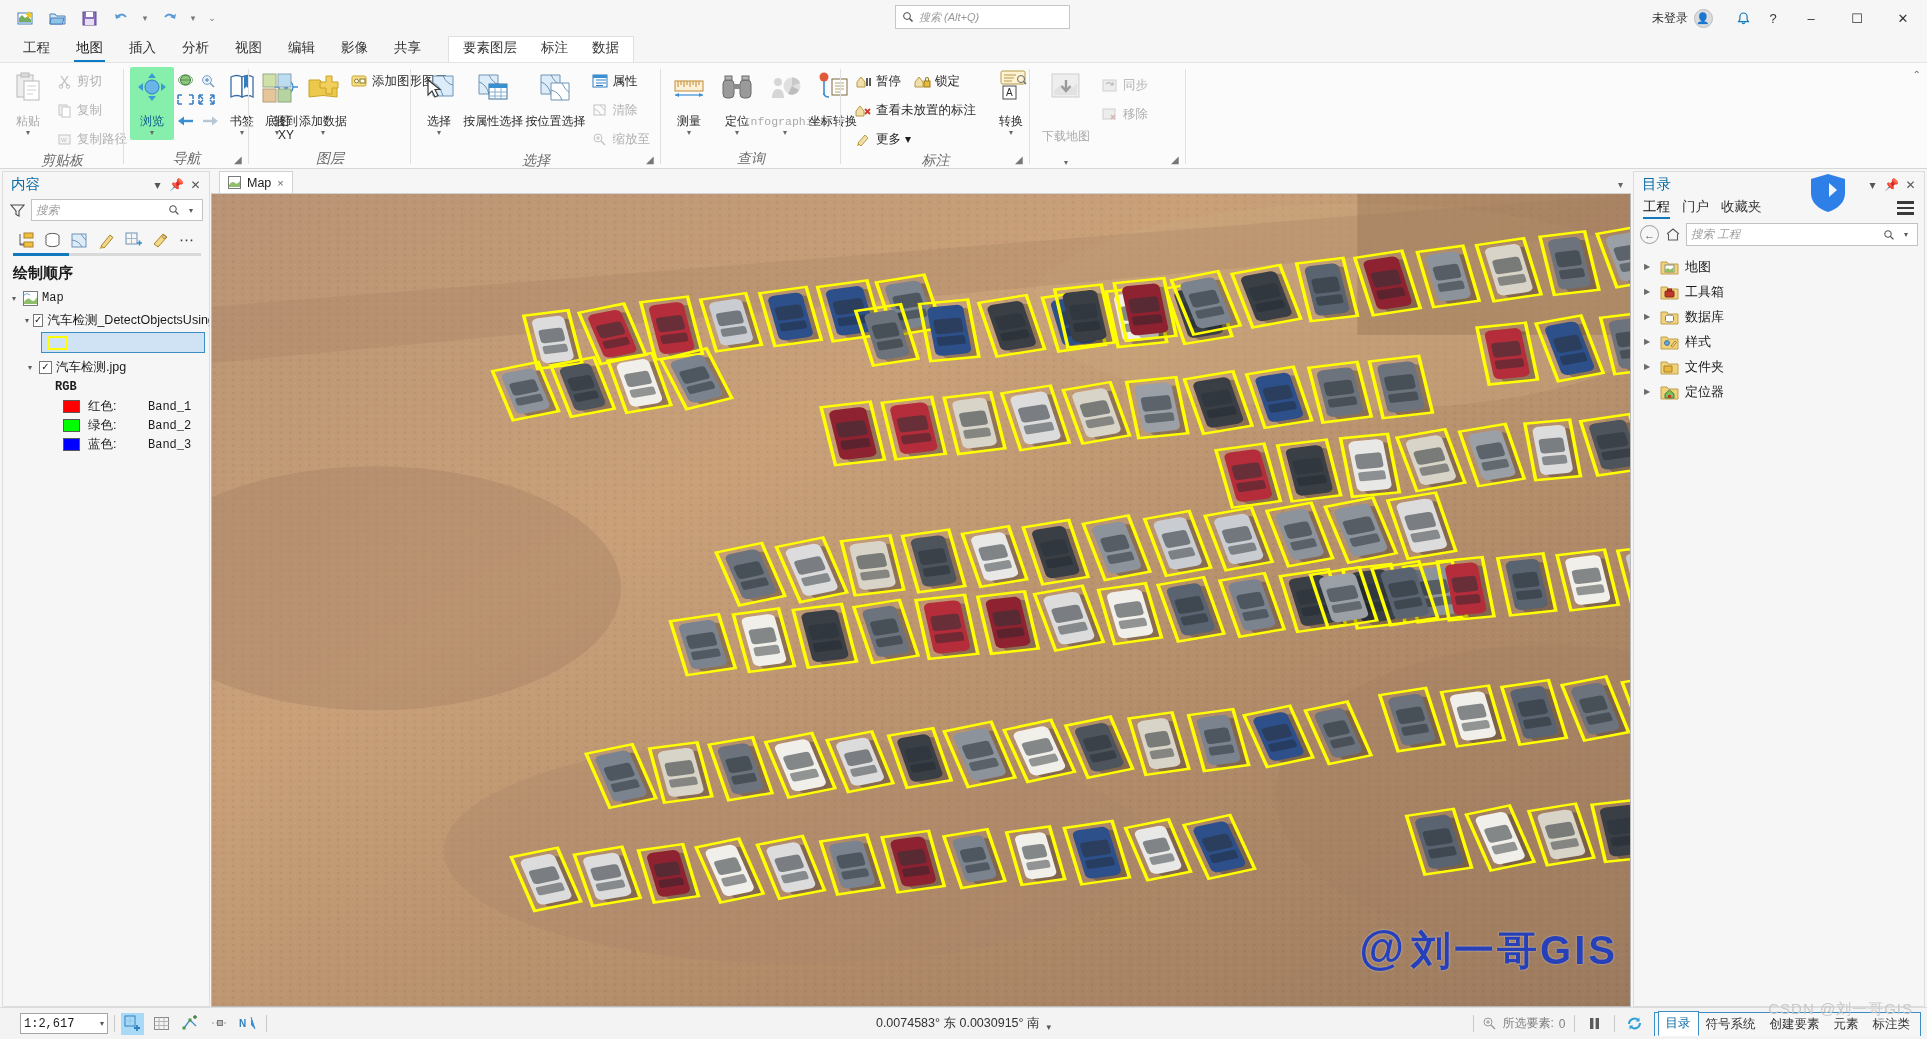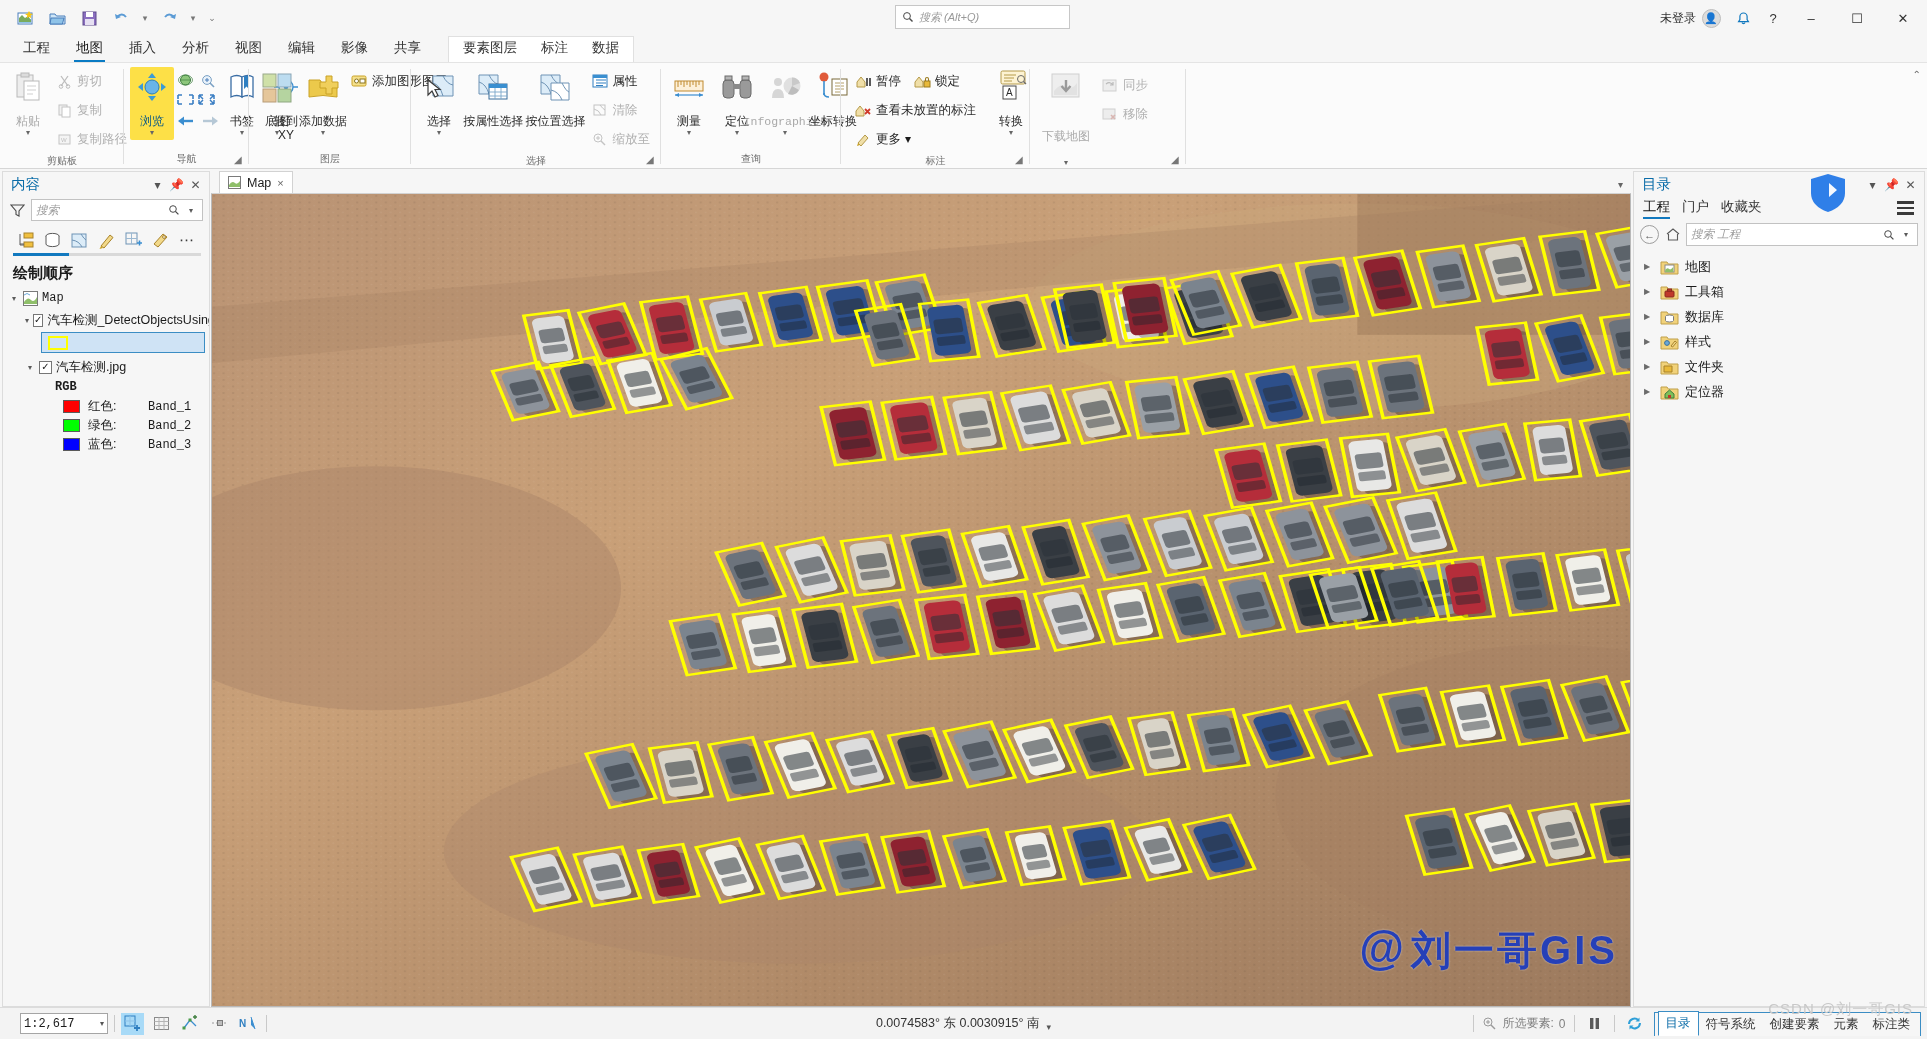"未登录" .tb-user { margin-right: 6px -> 14px }
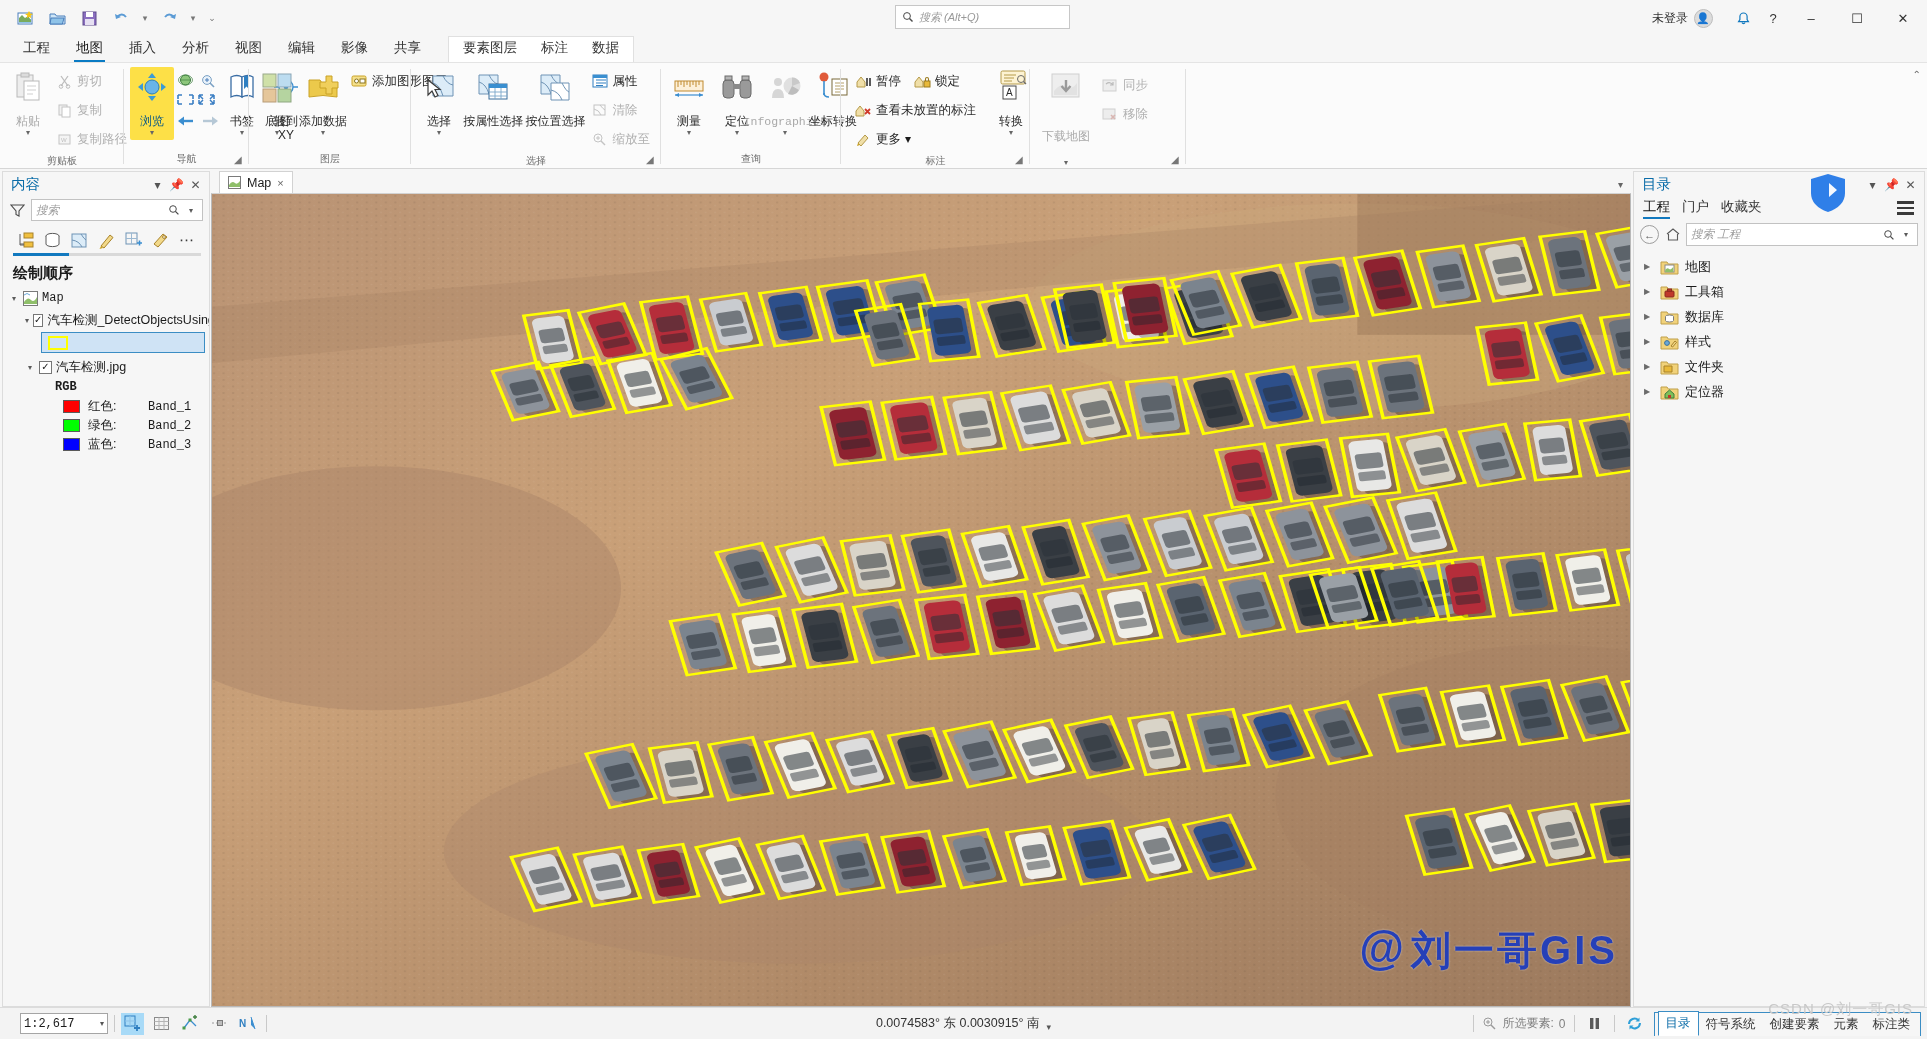"浏览" .bigbtn.sel { background: #fde047 -> #86efac }
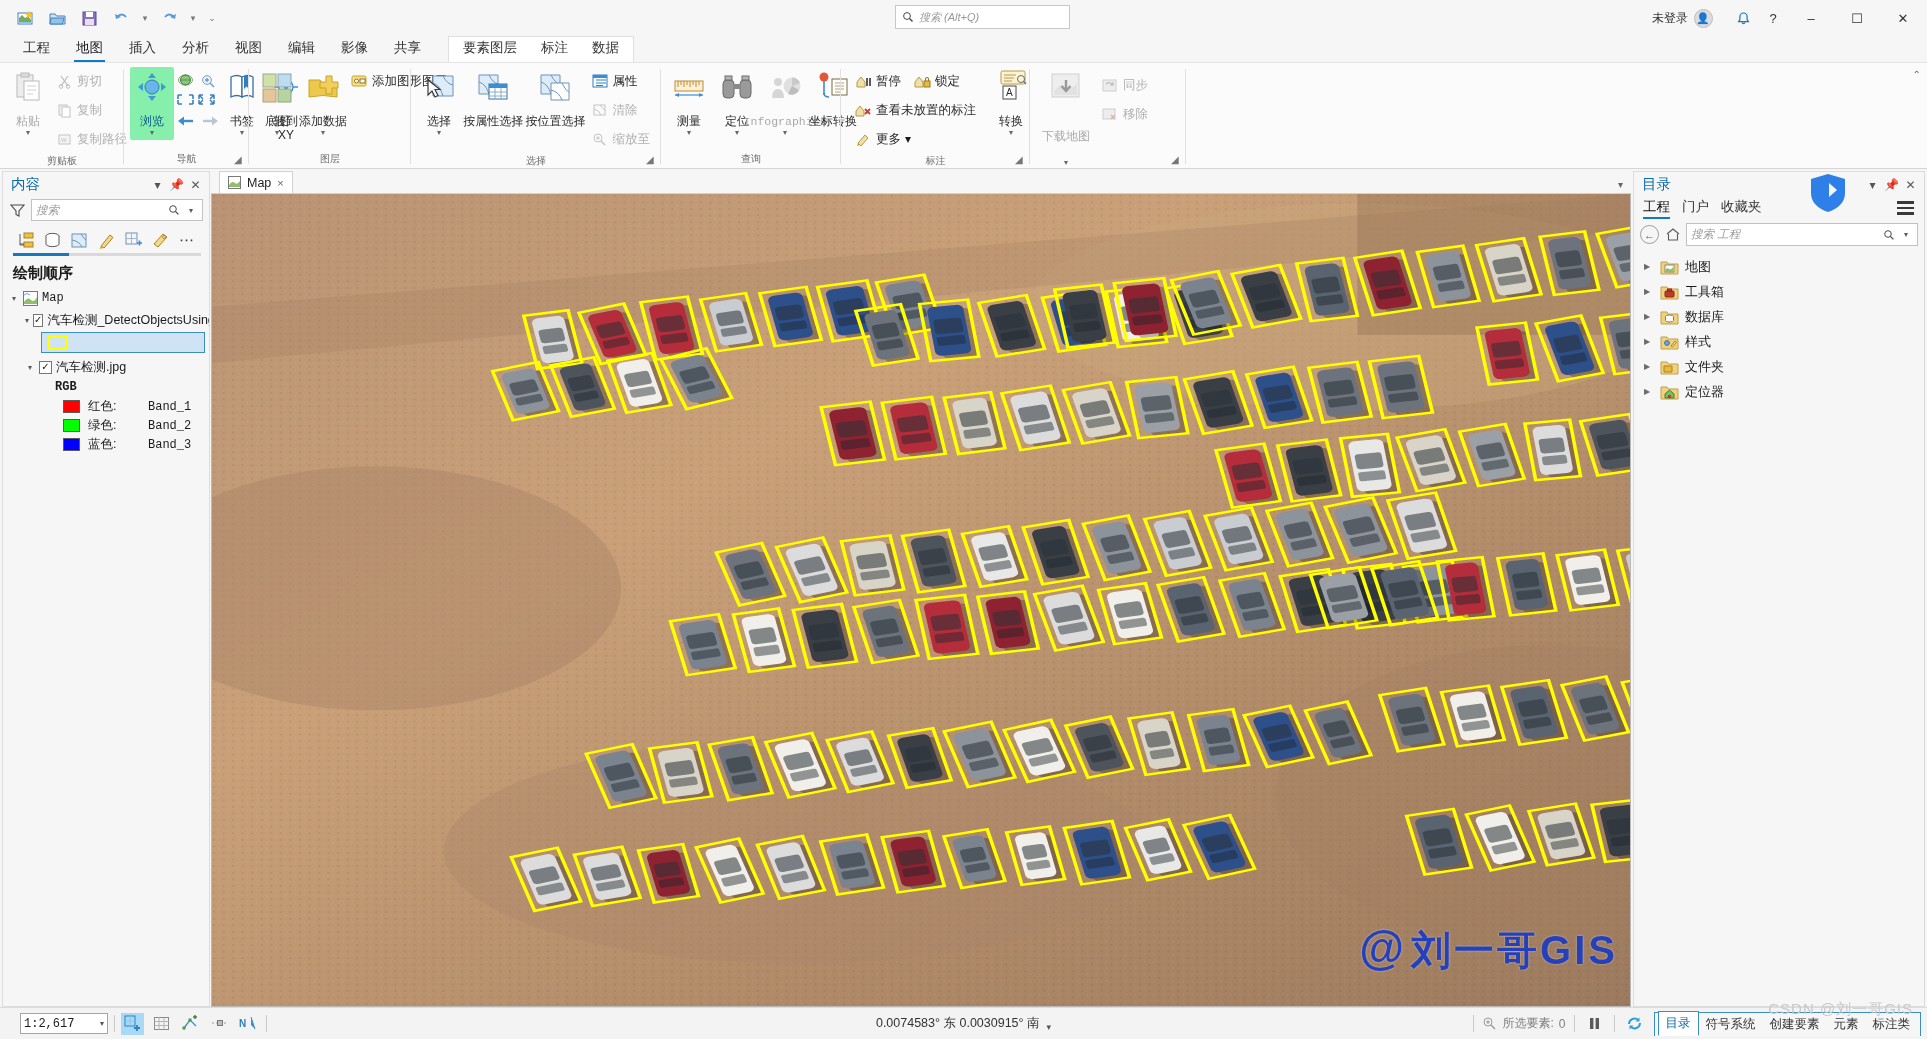"剪贴板" .rgroup-label { font-size: 10px -> 14px; font-style: none -> italic }
